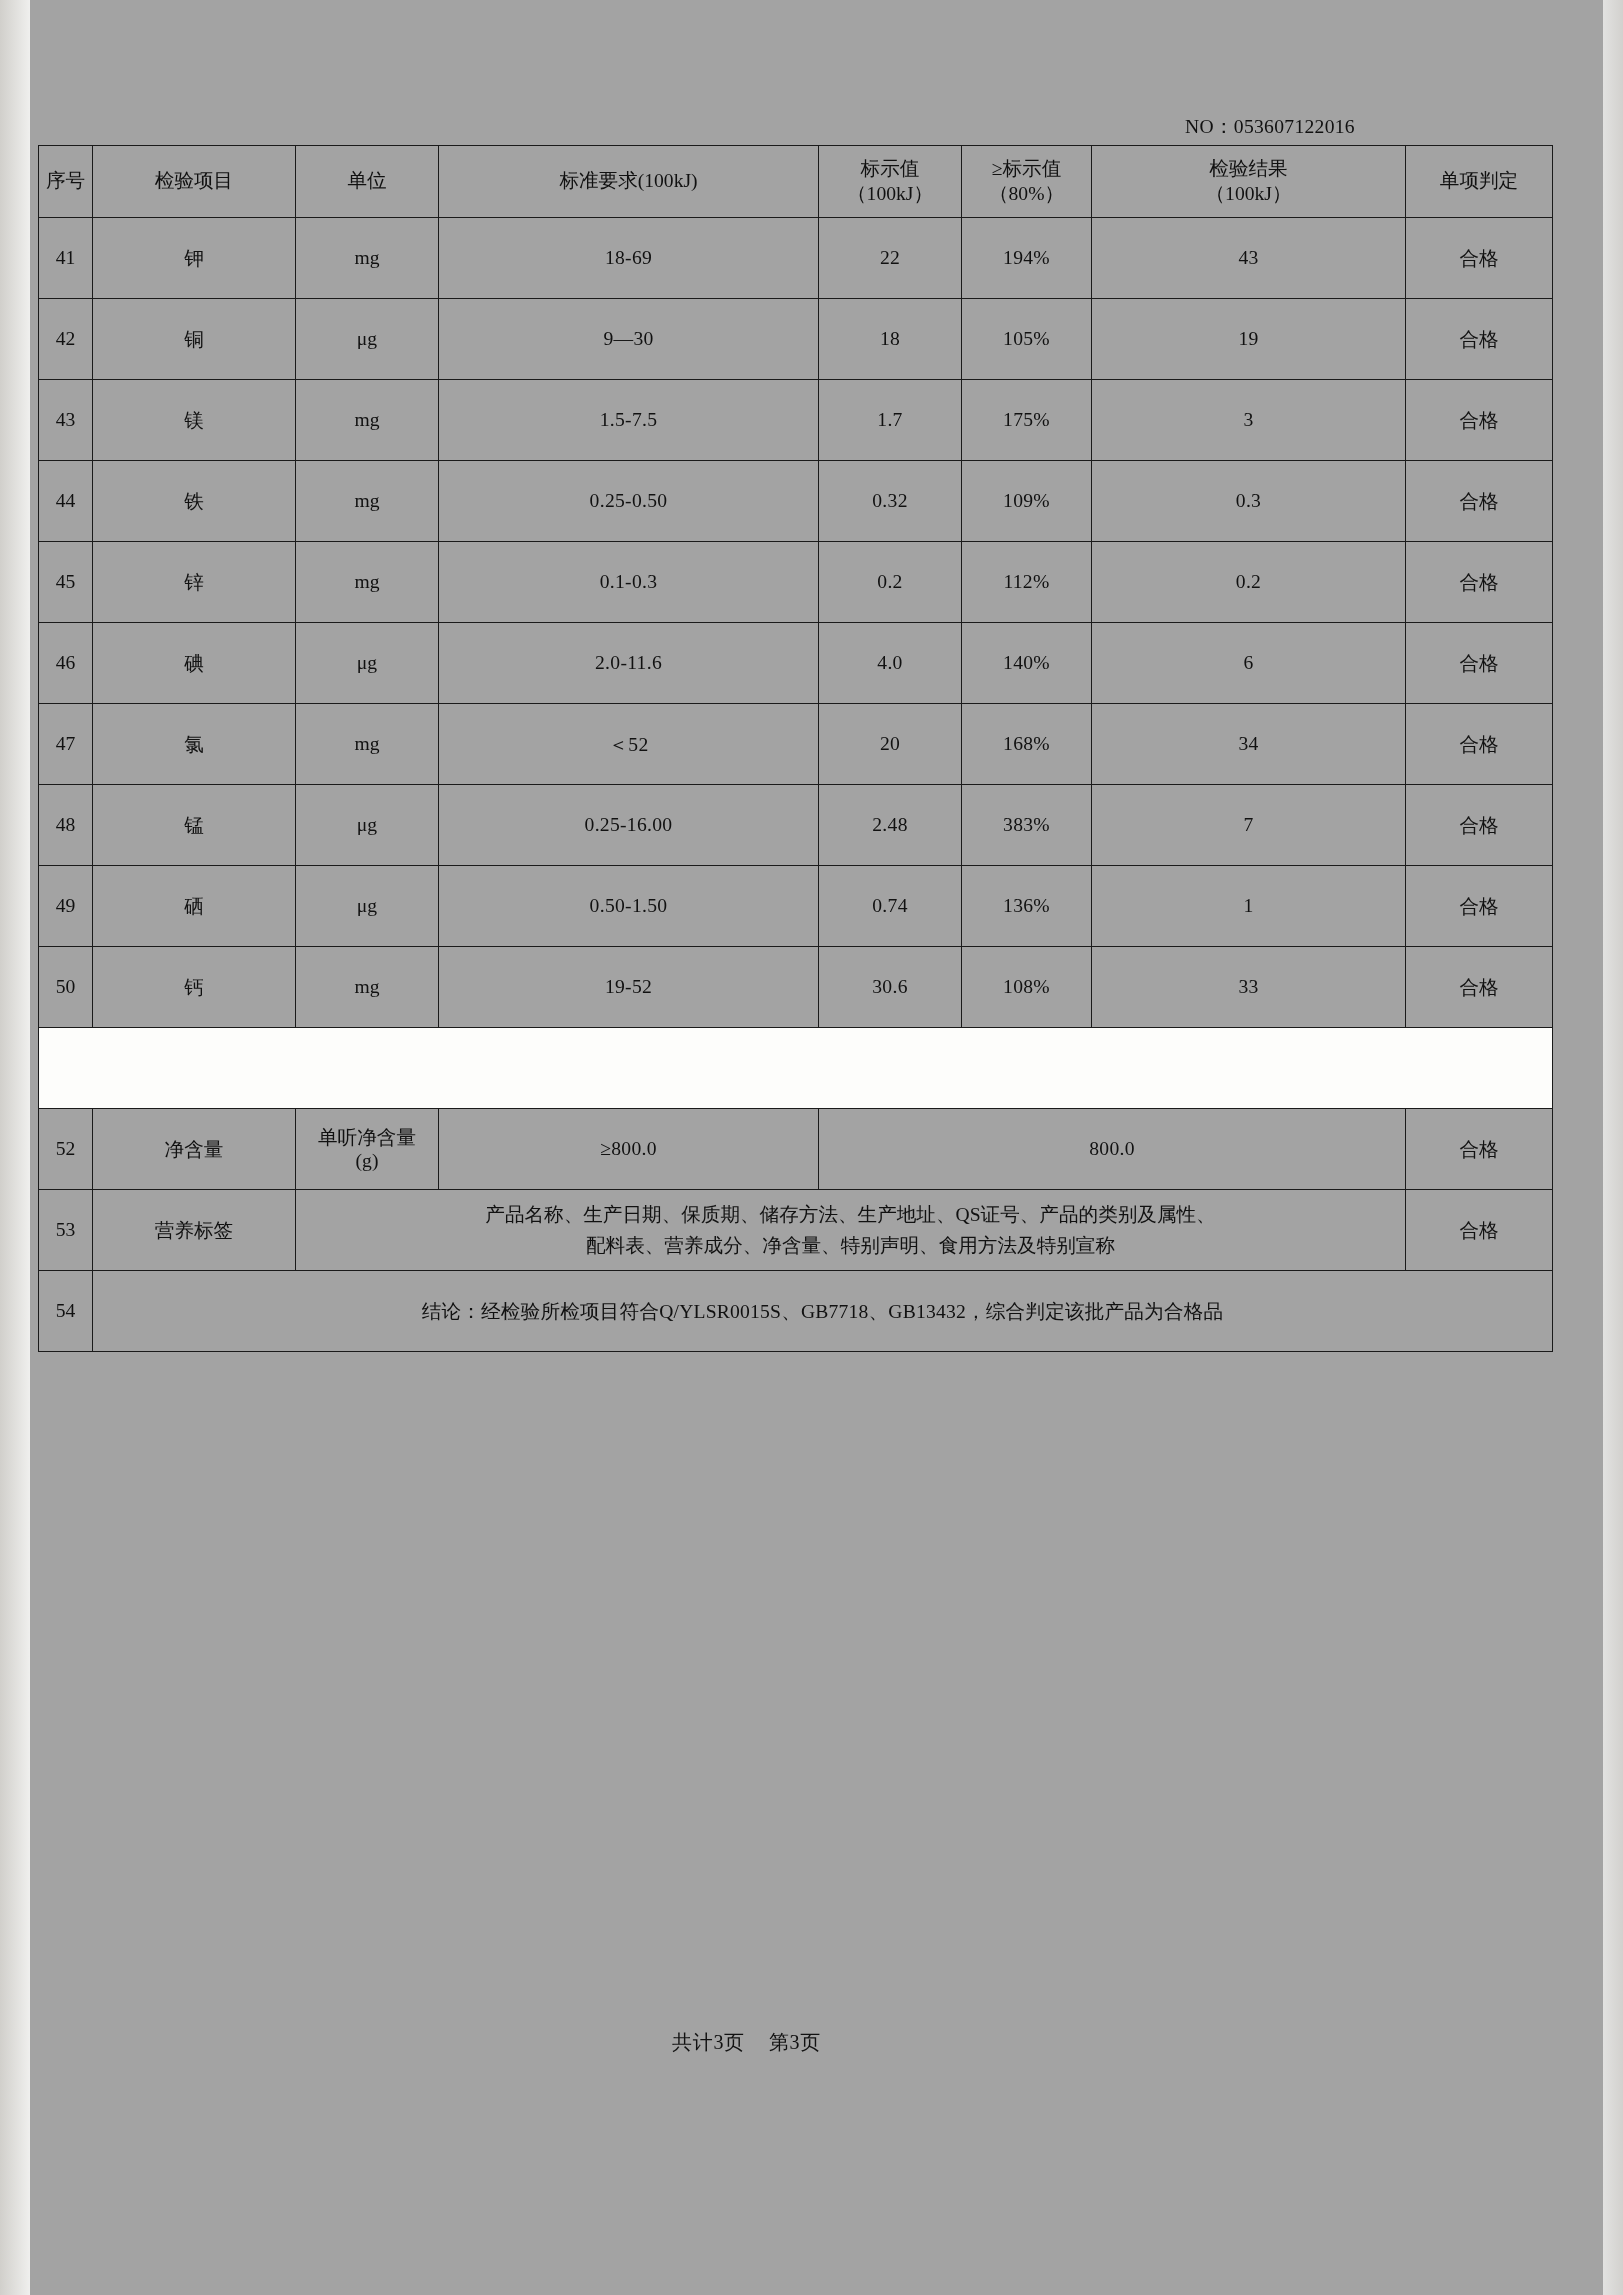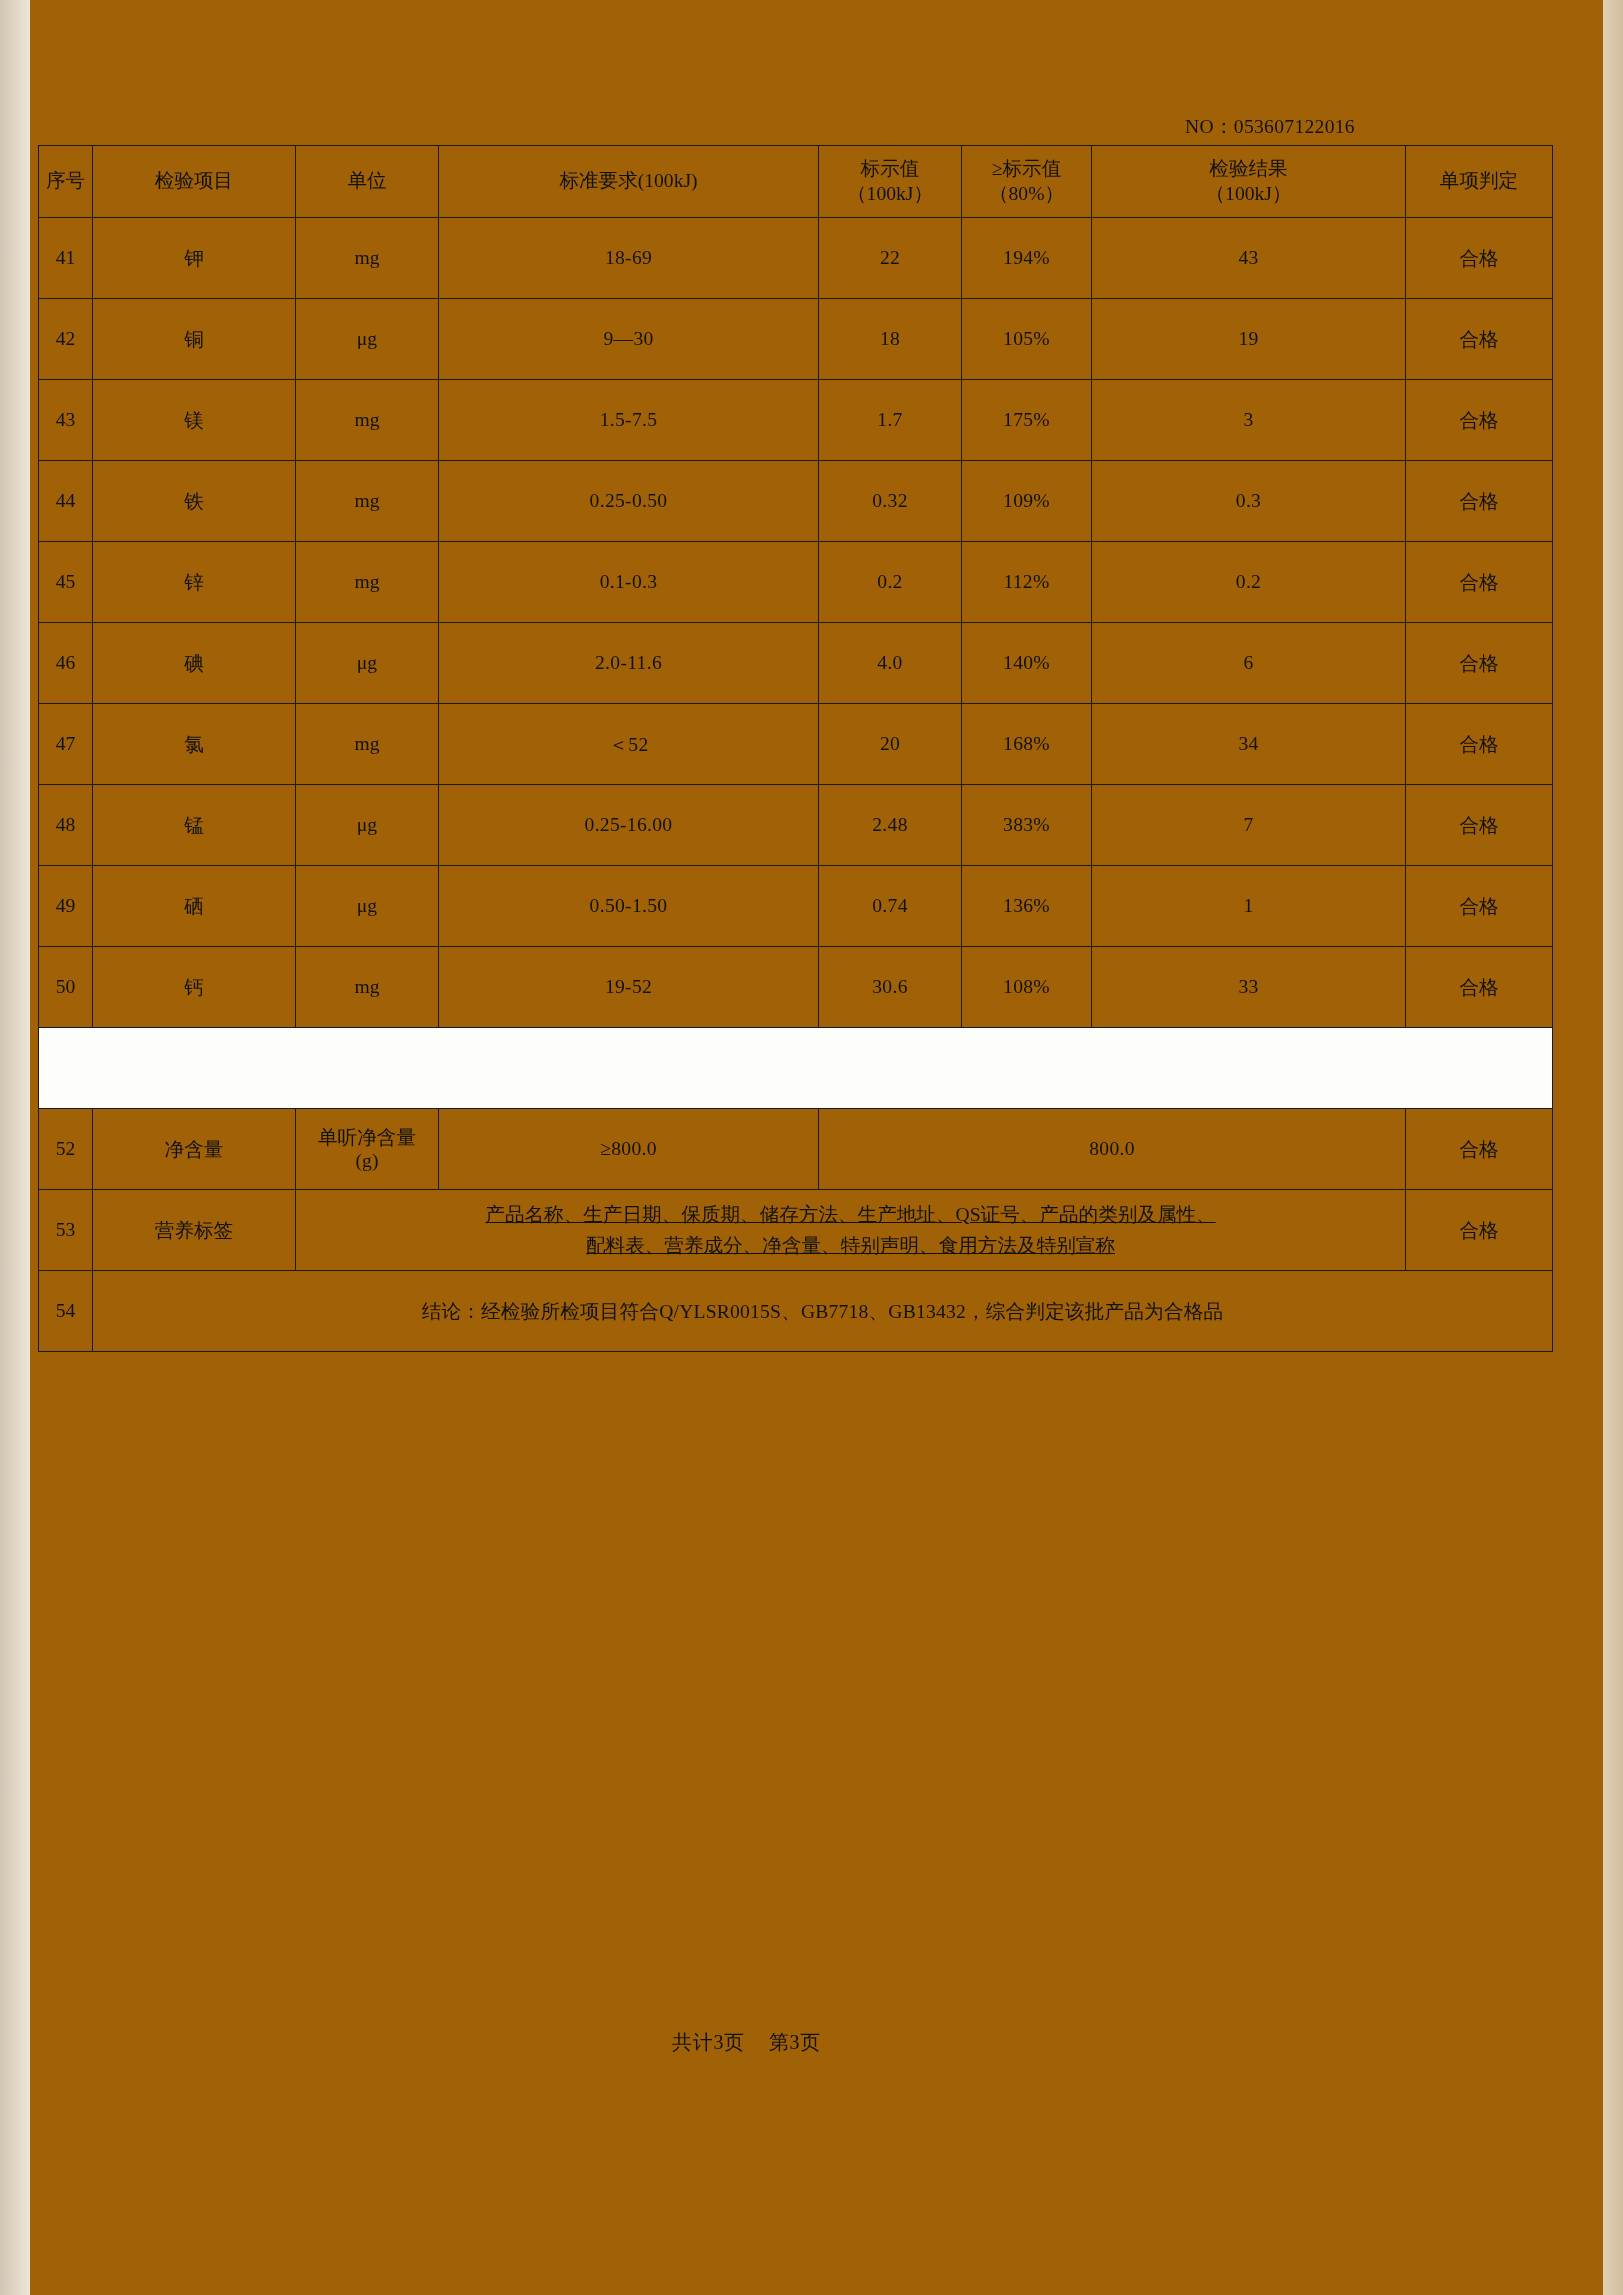"NO：053607122016" .page { background: #a16207 -> #a3a3a3 }
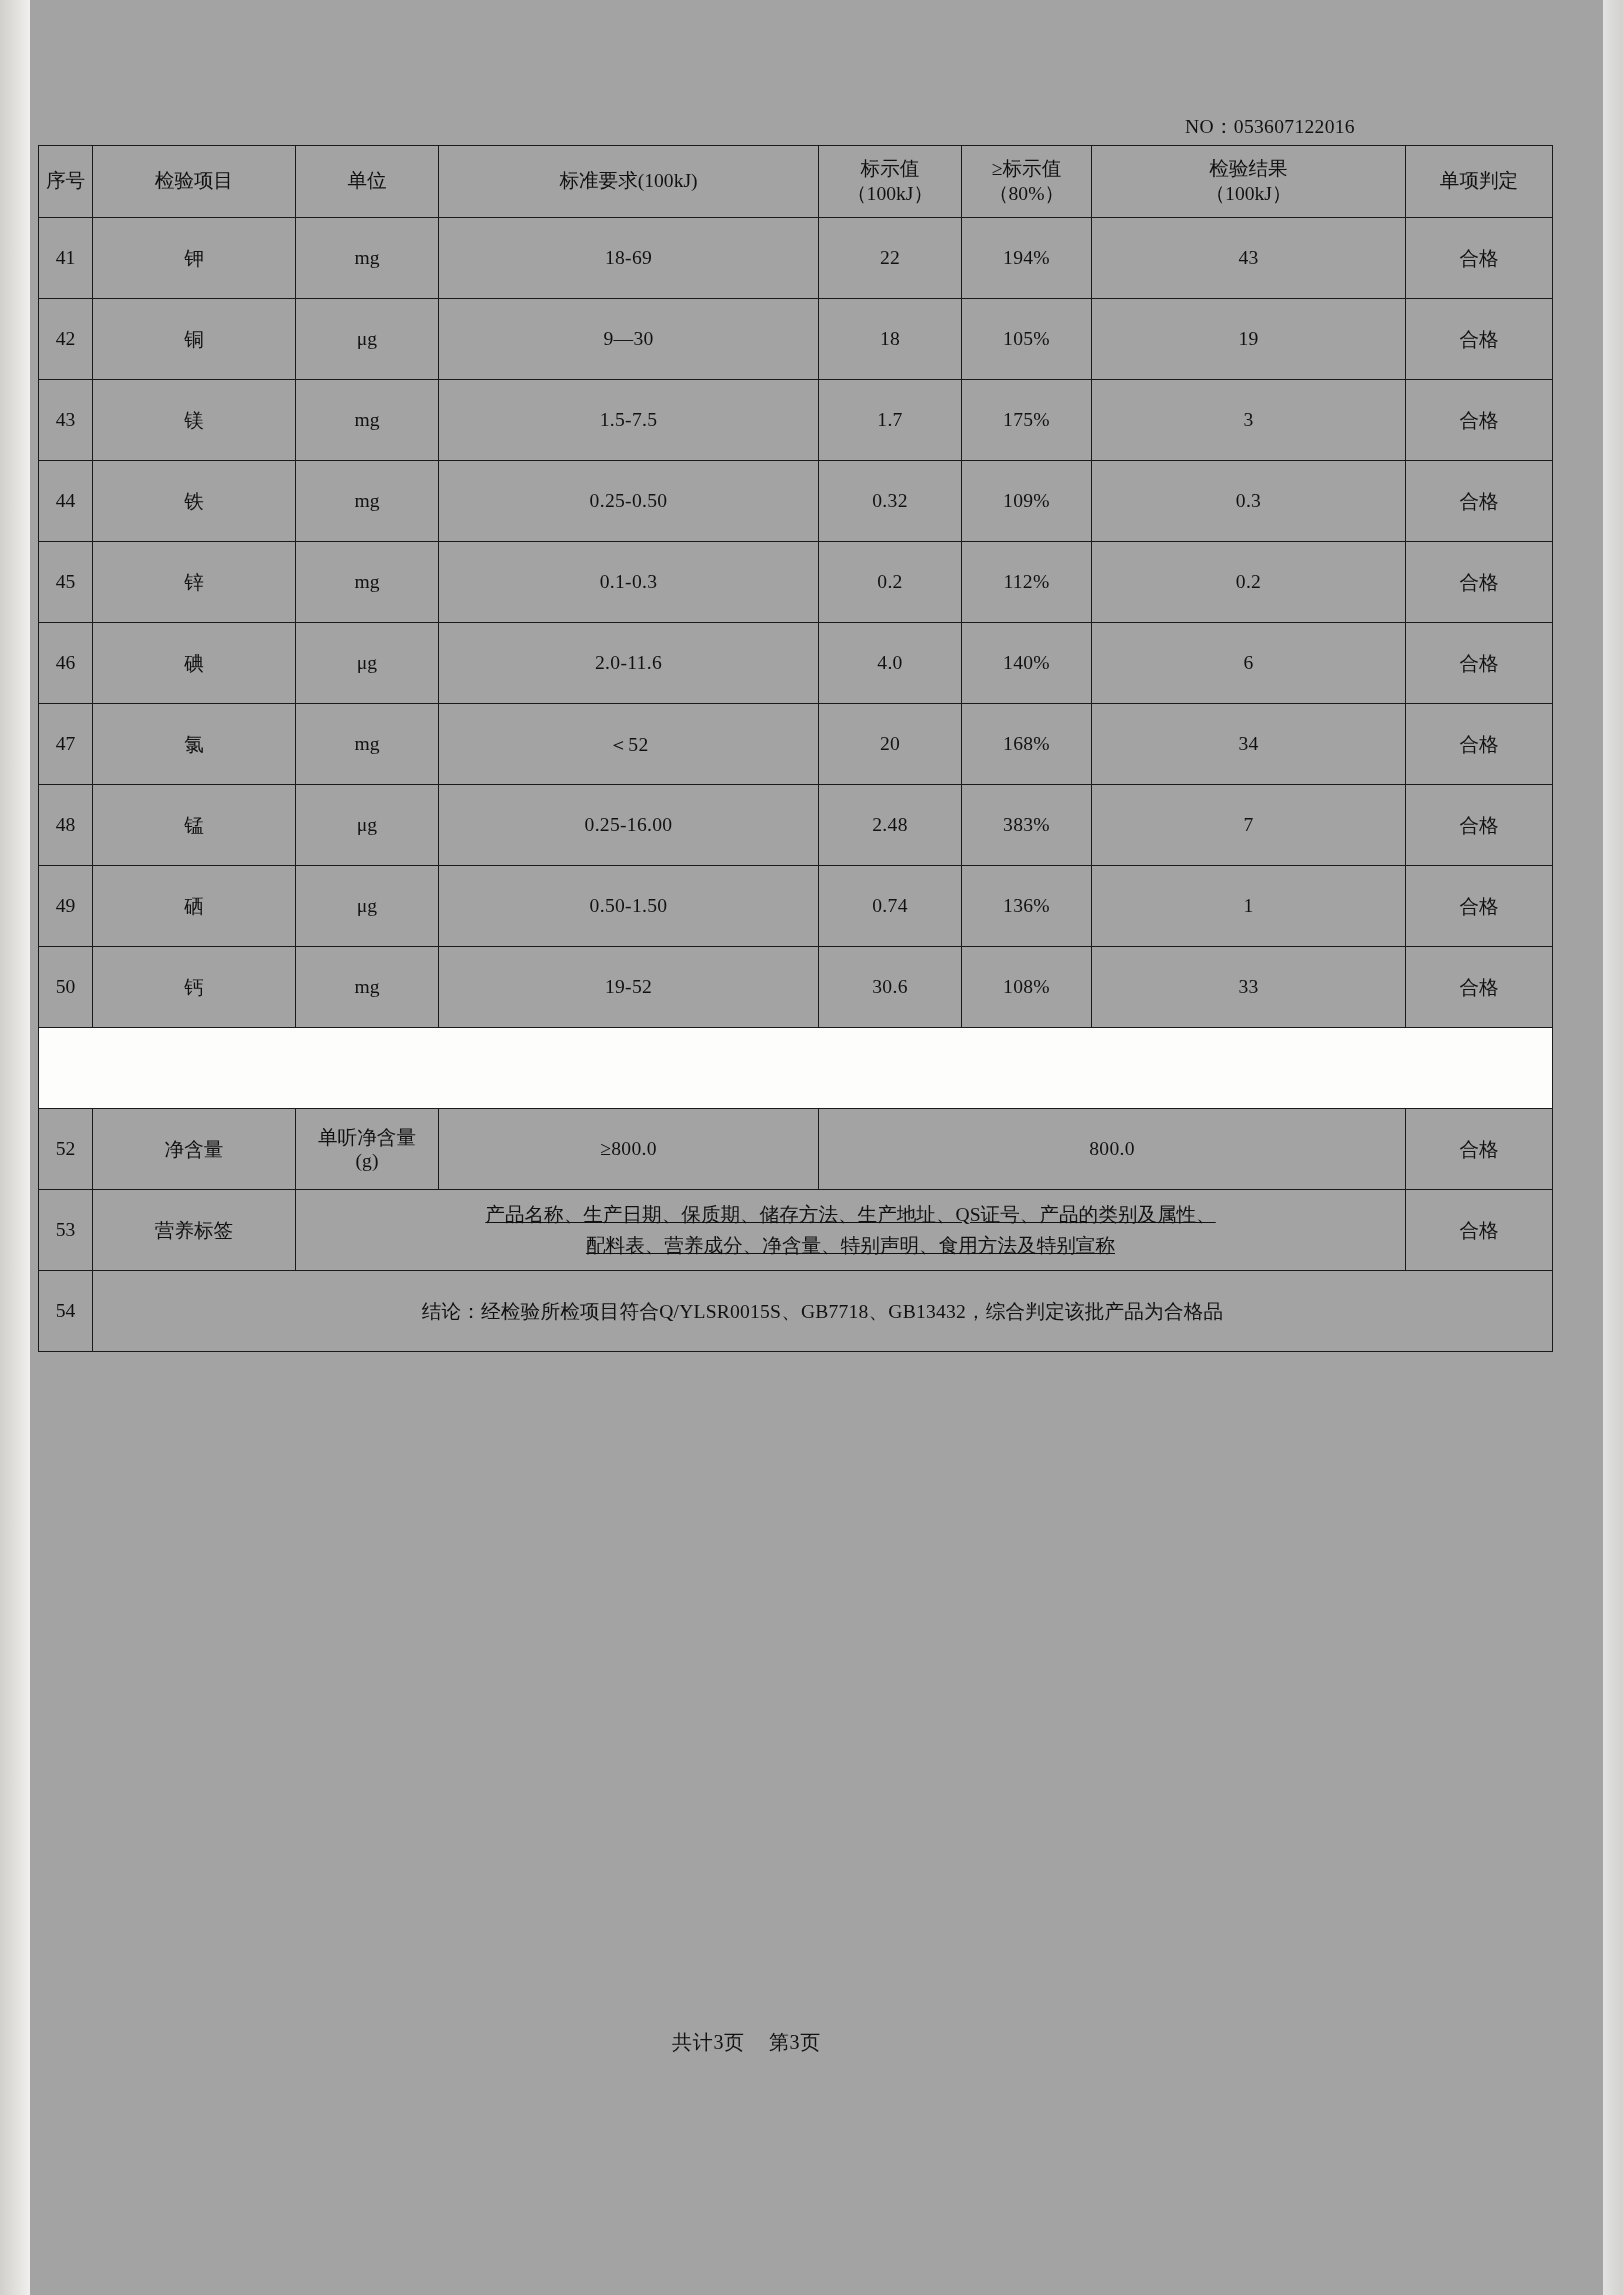"产品名称、生产日期、保质期、储存方法、生产地址、QS证号、产品的类别及属性、" .label-text { text-decoration: underline -> none }
